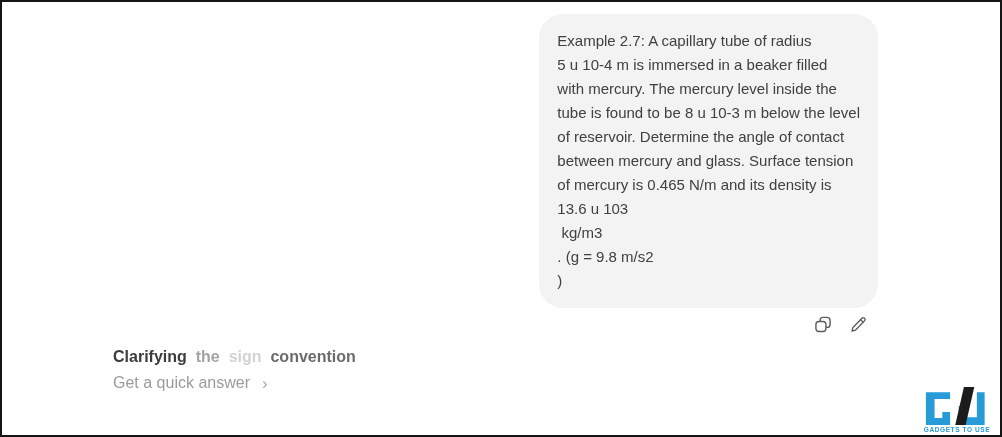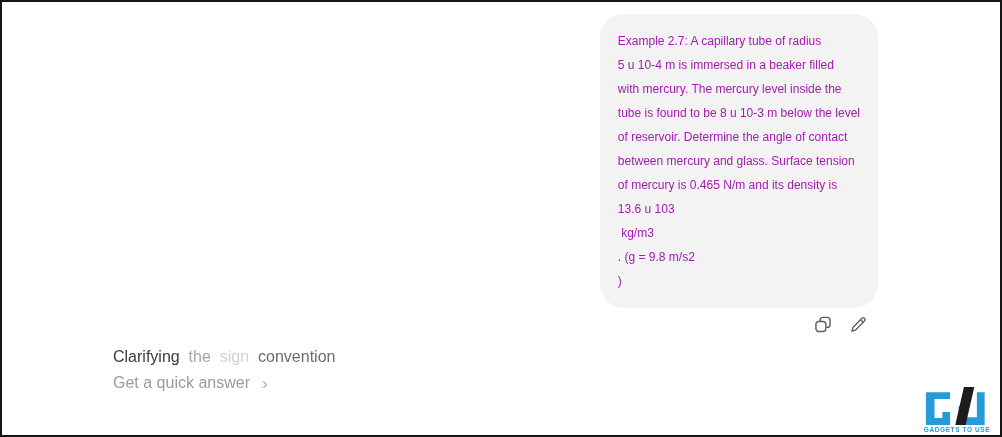"Example 2.7: A capillary tube" .bubble-text { color: #a21caf -> #404040; font-size: 12px -> 15px }
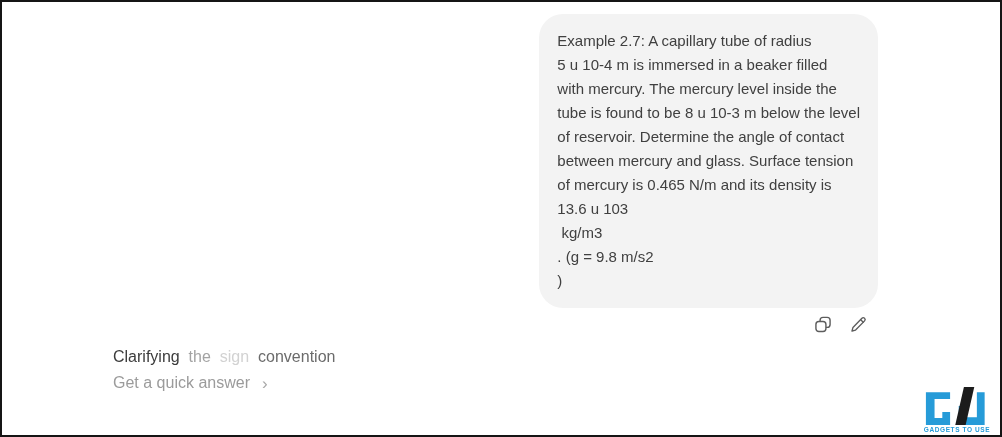"Clarifying the sign convention" .thinking-line { font-weight: 400 -> 700 }
